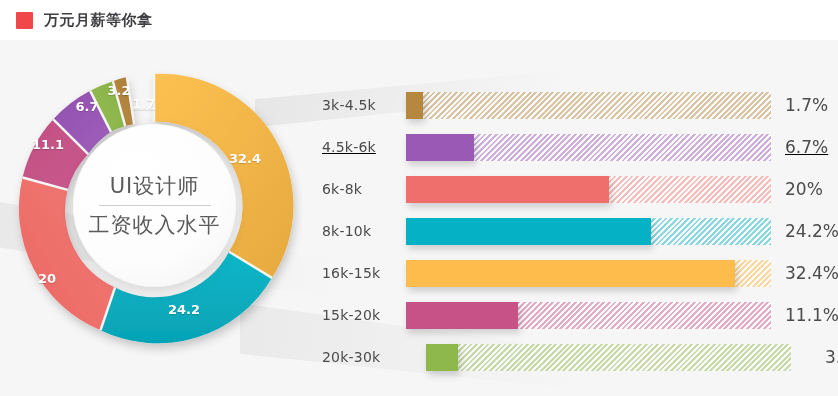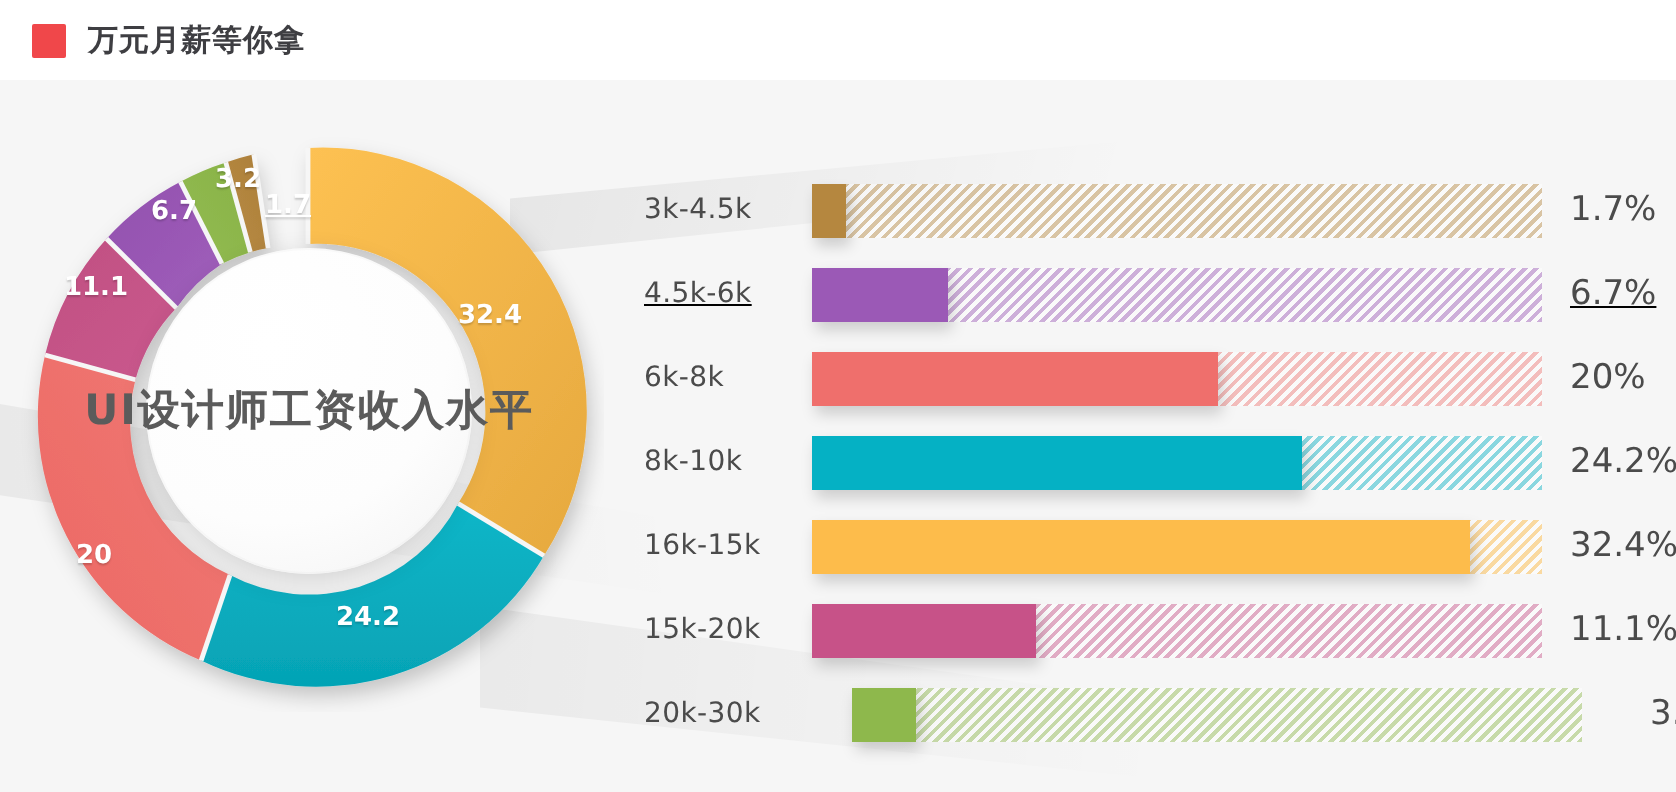"UI设计师" .donut-hub { flex-direction: row -> column; font-weight: bold -> none }
